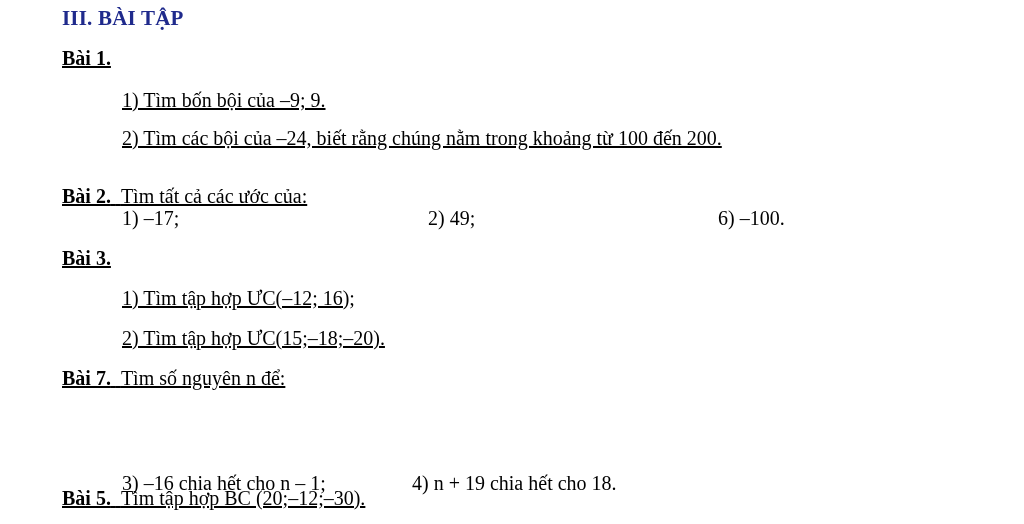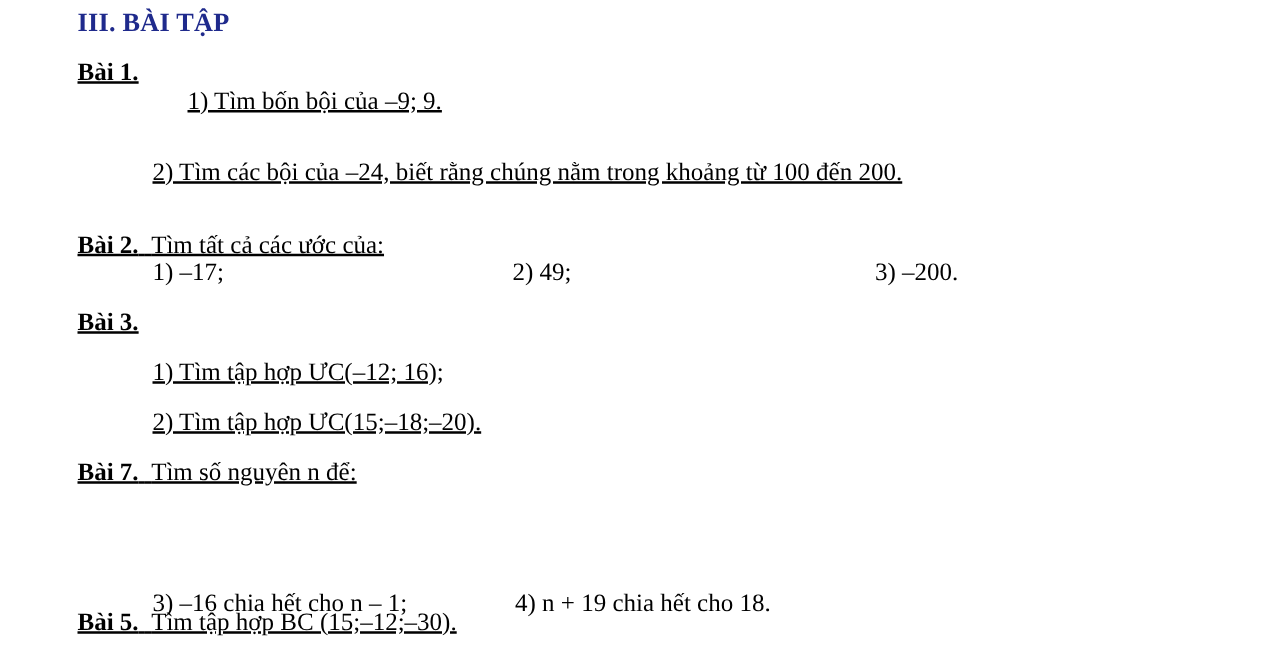"1) Tìm bốn bội của" div.row { margin-left: 28px -> none; top: 69px -> 88px }
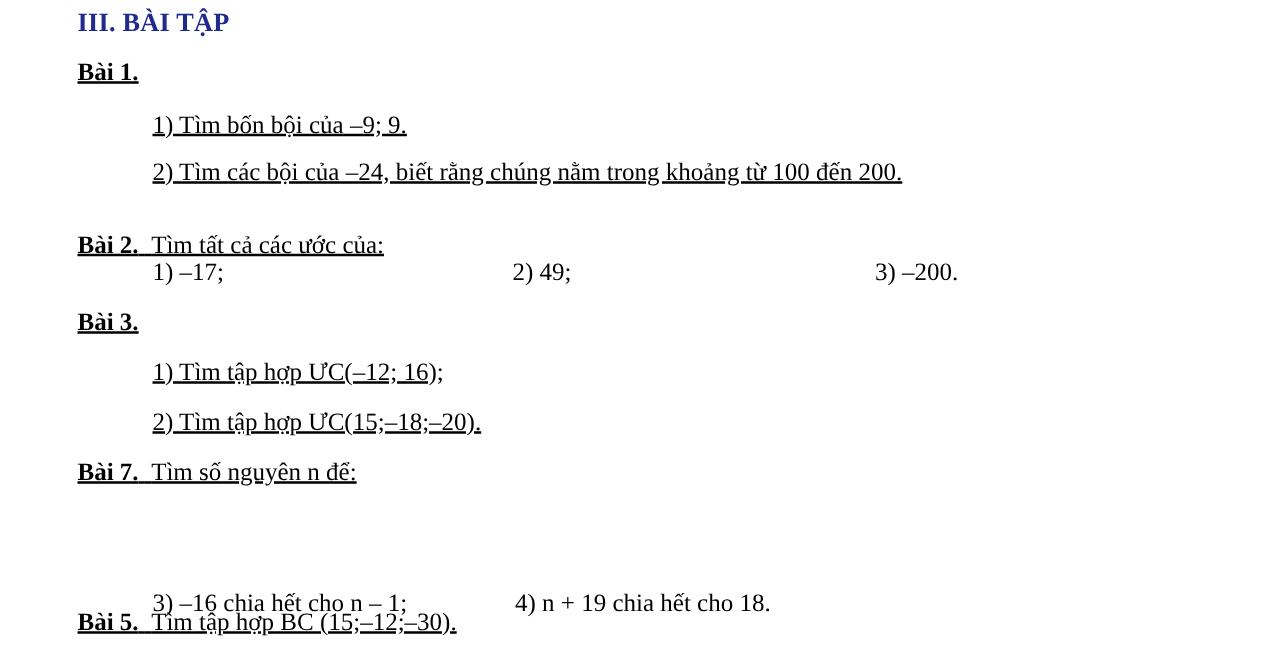"2) 49;" .col2 { margin-left: none -> 18px }
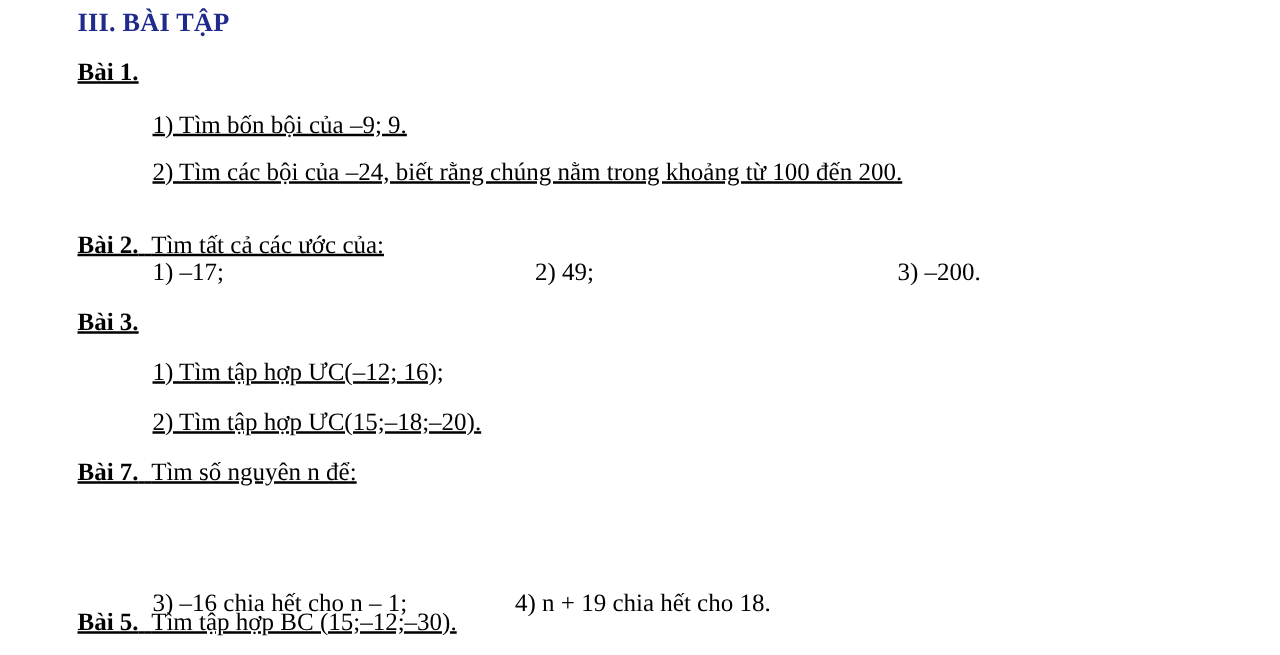"3) –200." span.inline-col { text: 3) –200 -> 6) –100 }
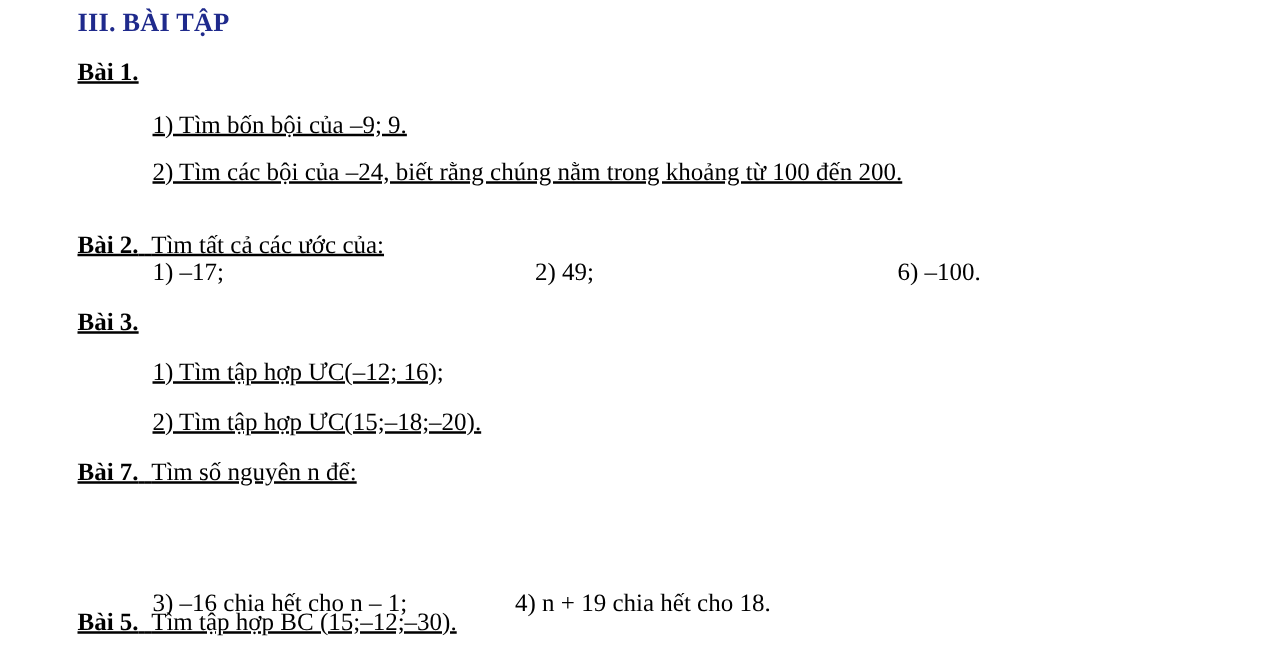"Tìm tập hợp BC (15;–12;–30)." span.sub-text { text: 15 -> 20 }
